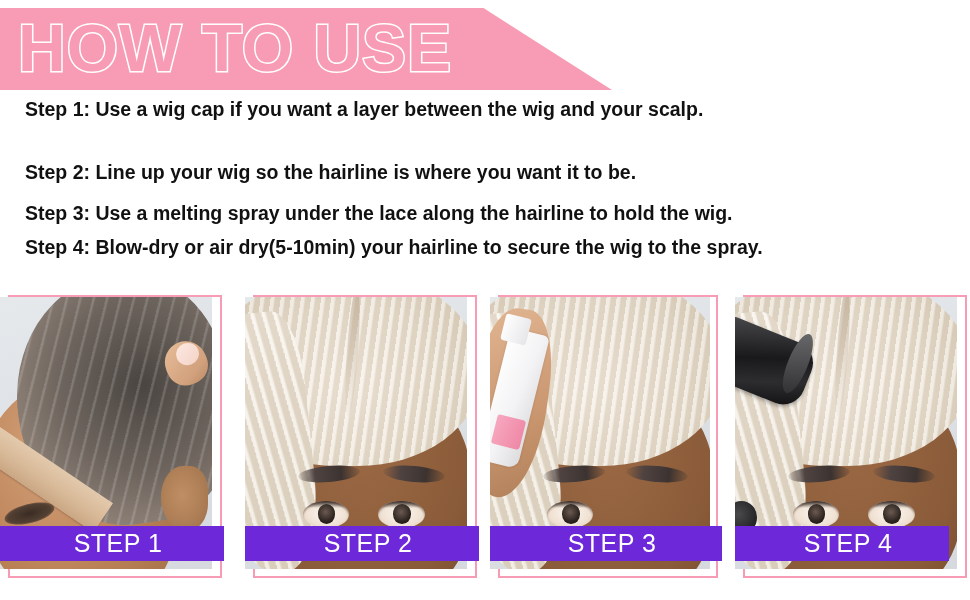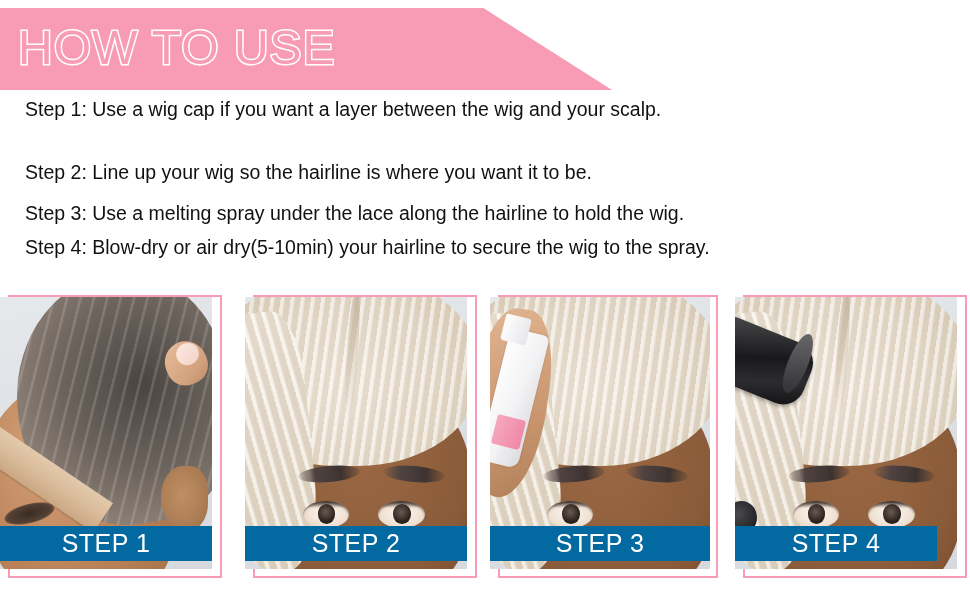"HOW TO USE" #banner-title { font-size: 48px -> 66px; font-weight: 400 -> 700 }
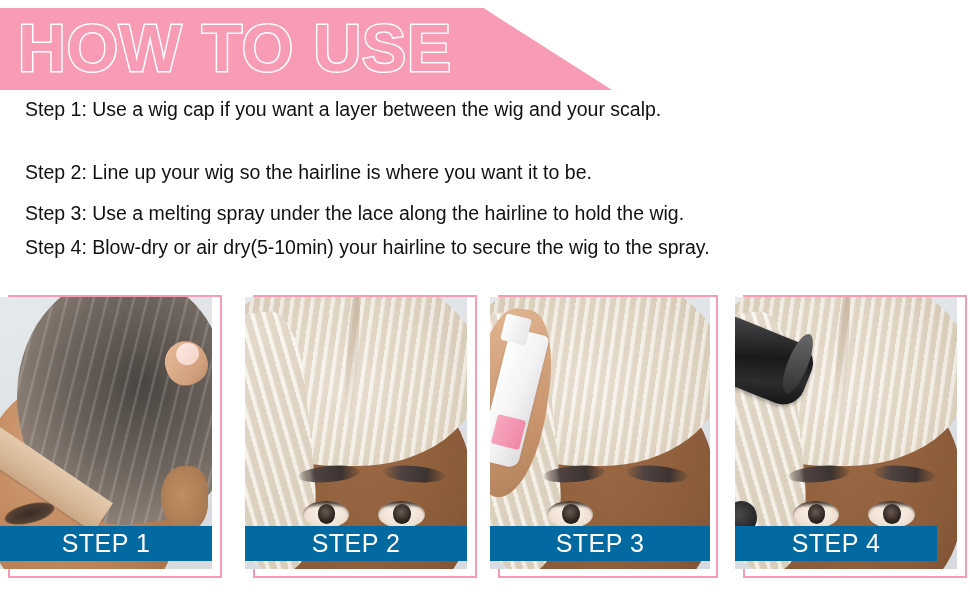"Step 1: Use a wig" #steps-list { font-weight: none -> bold }
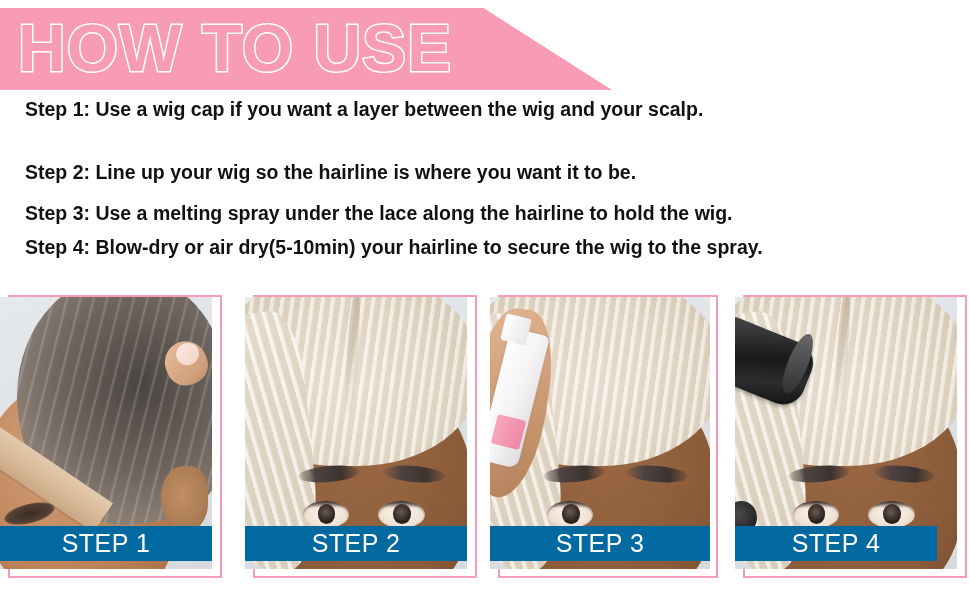"STEP 1" .panel-label { background: #0369a1 -> #6d28d9; padding-left: none -> 12px }
